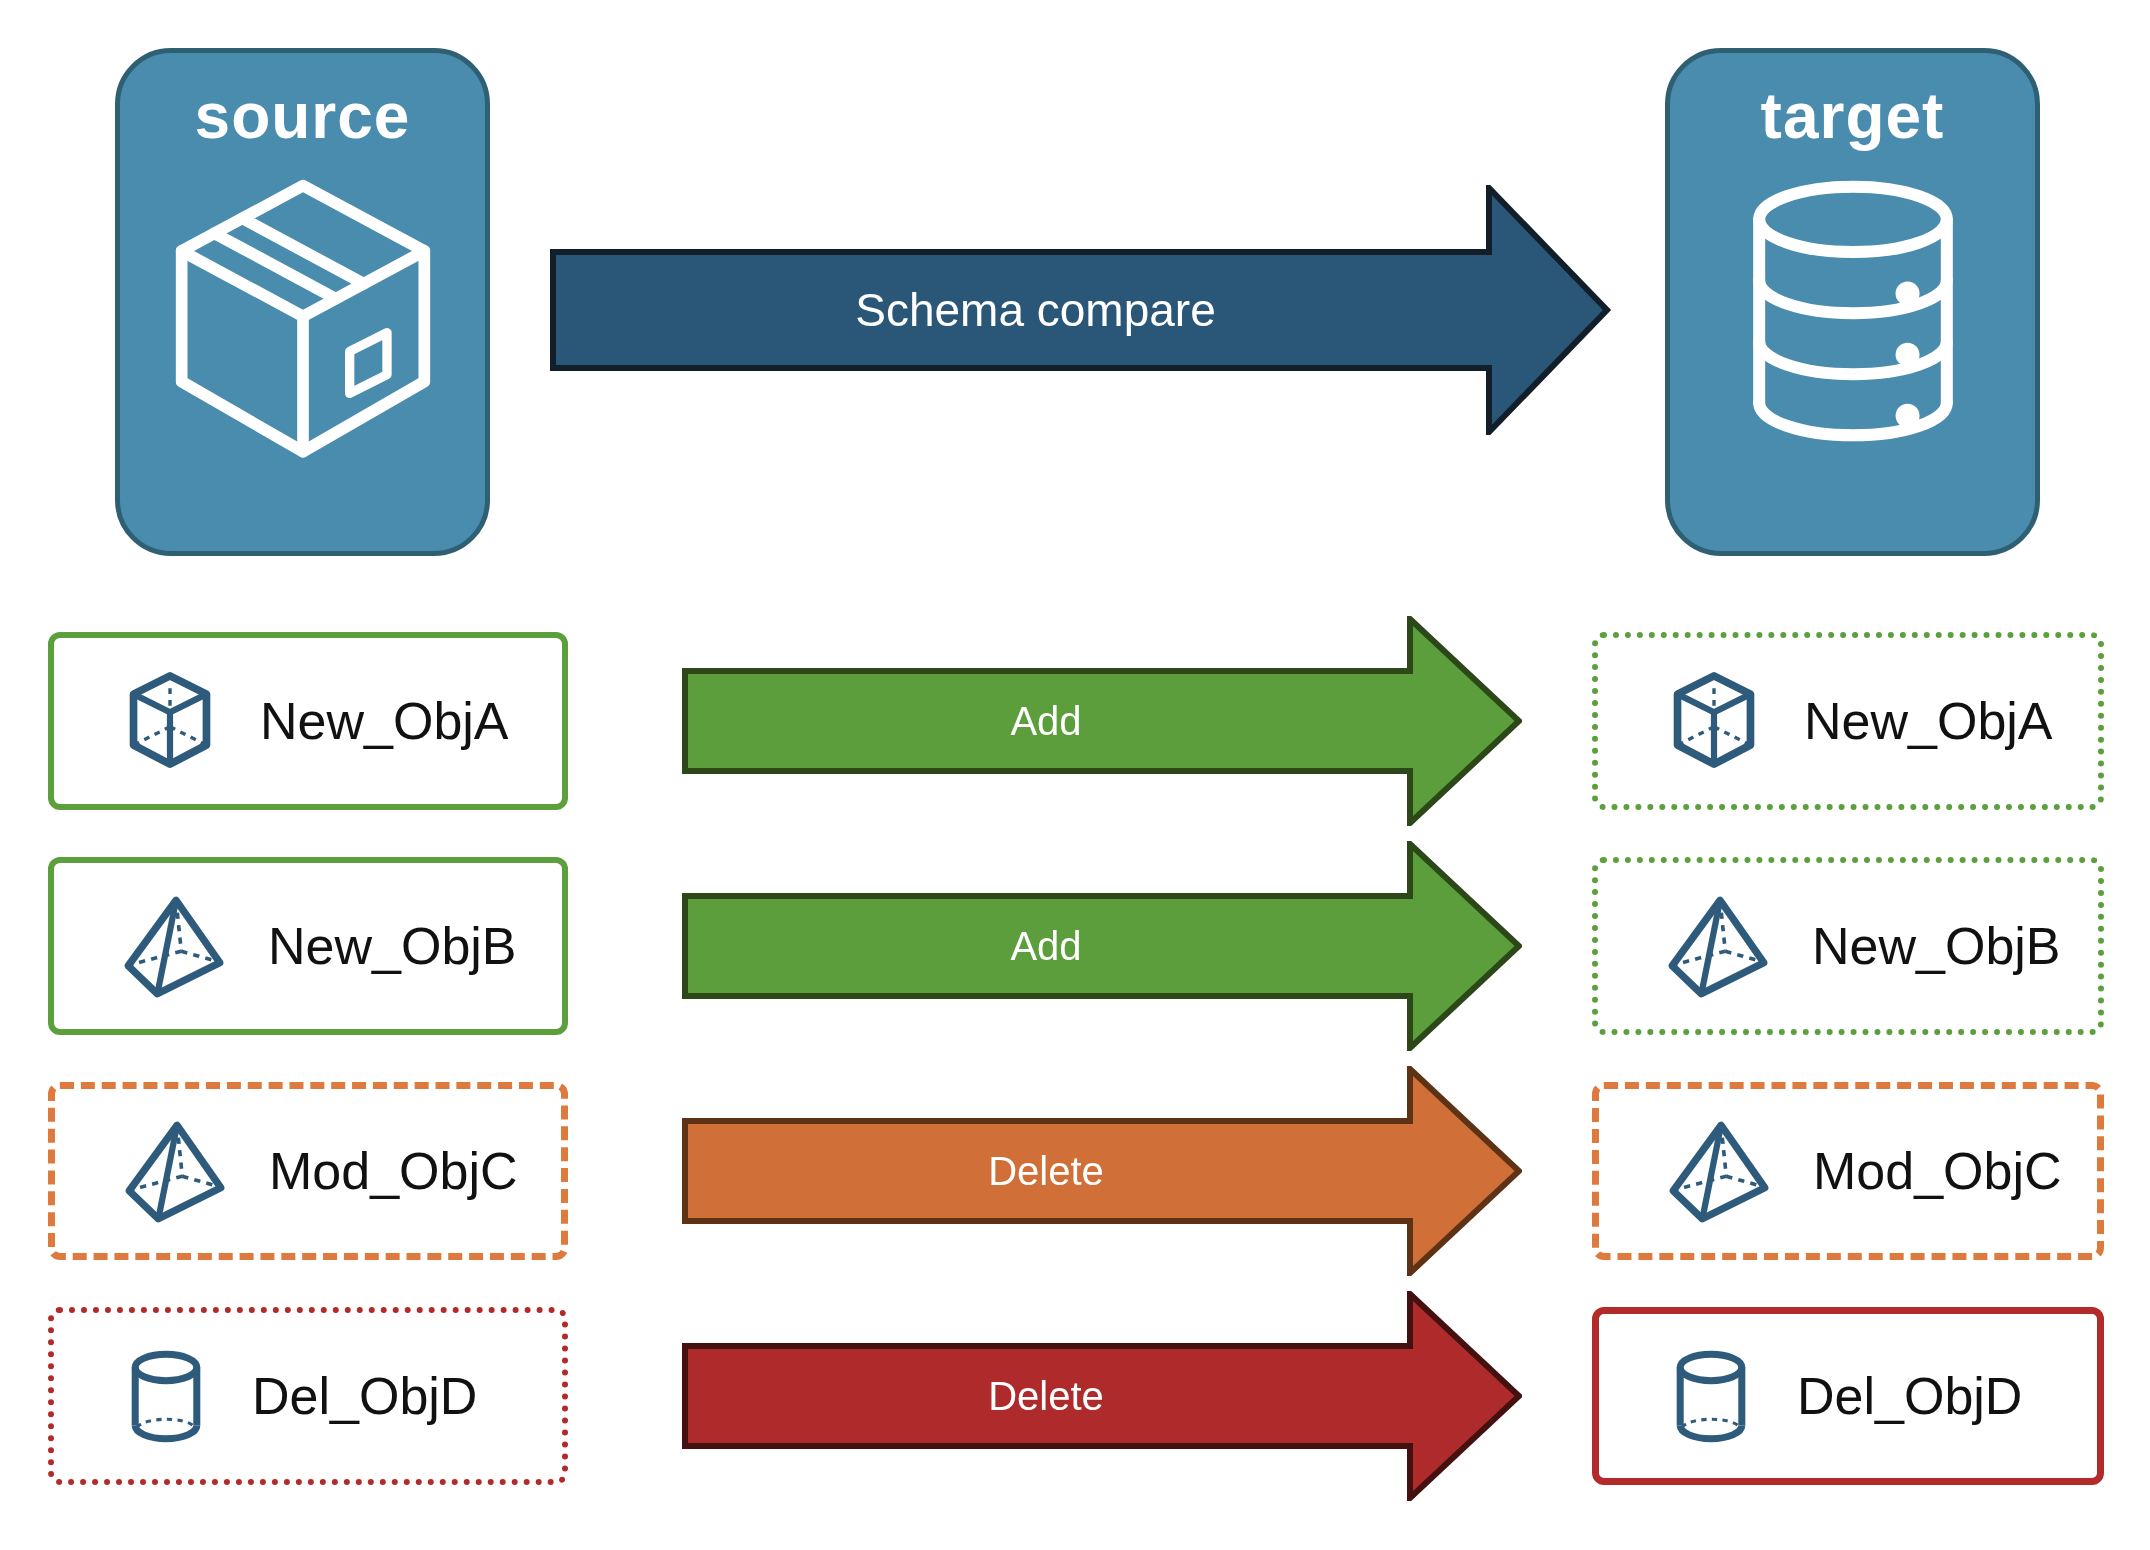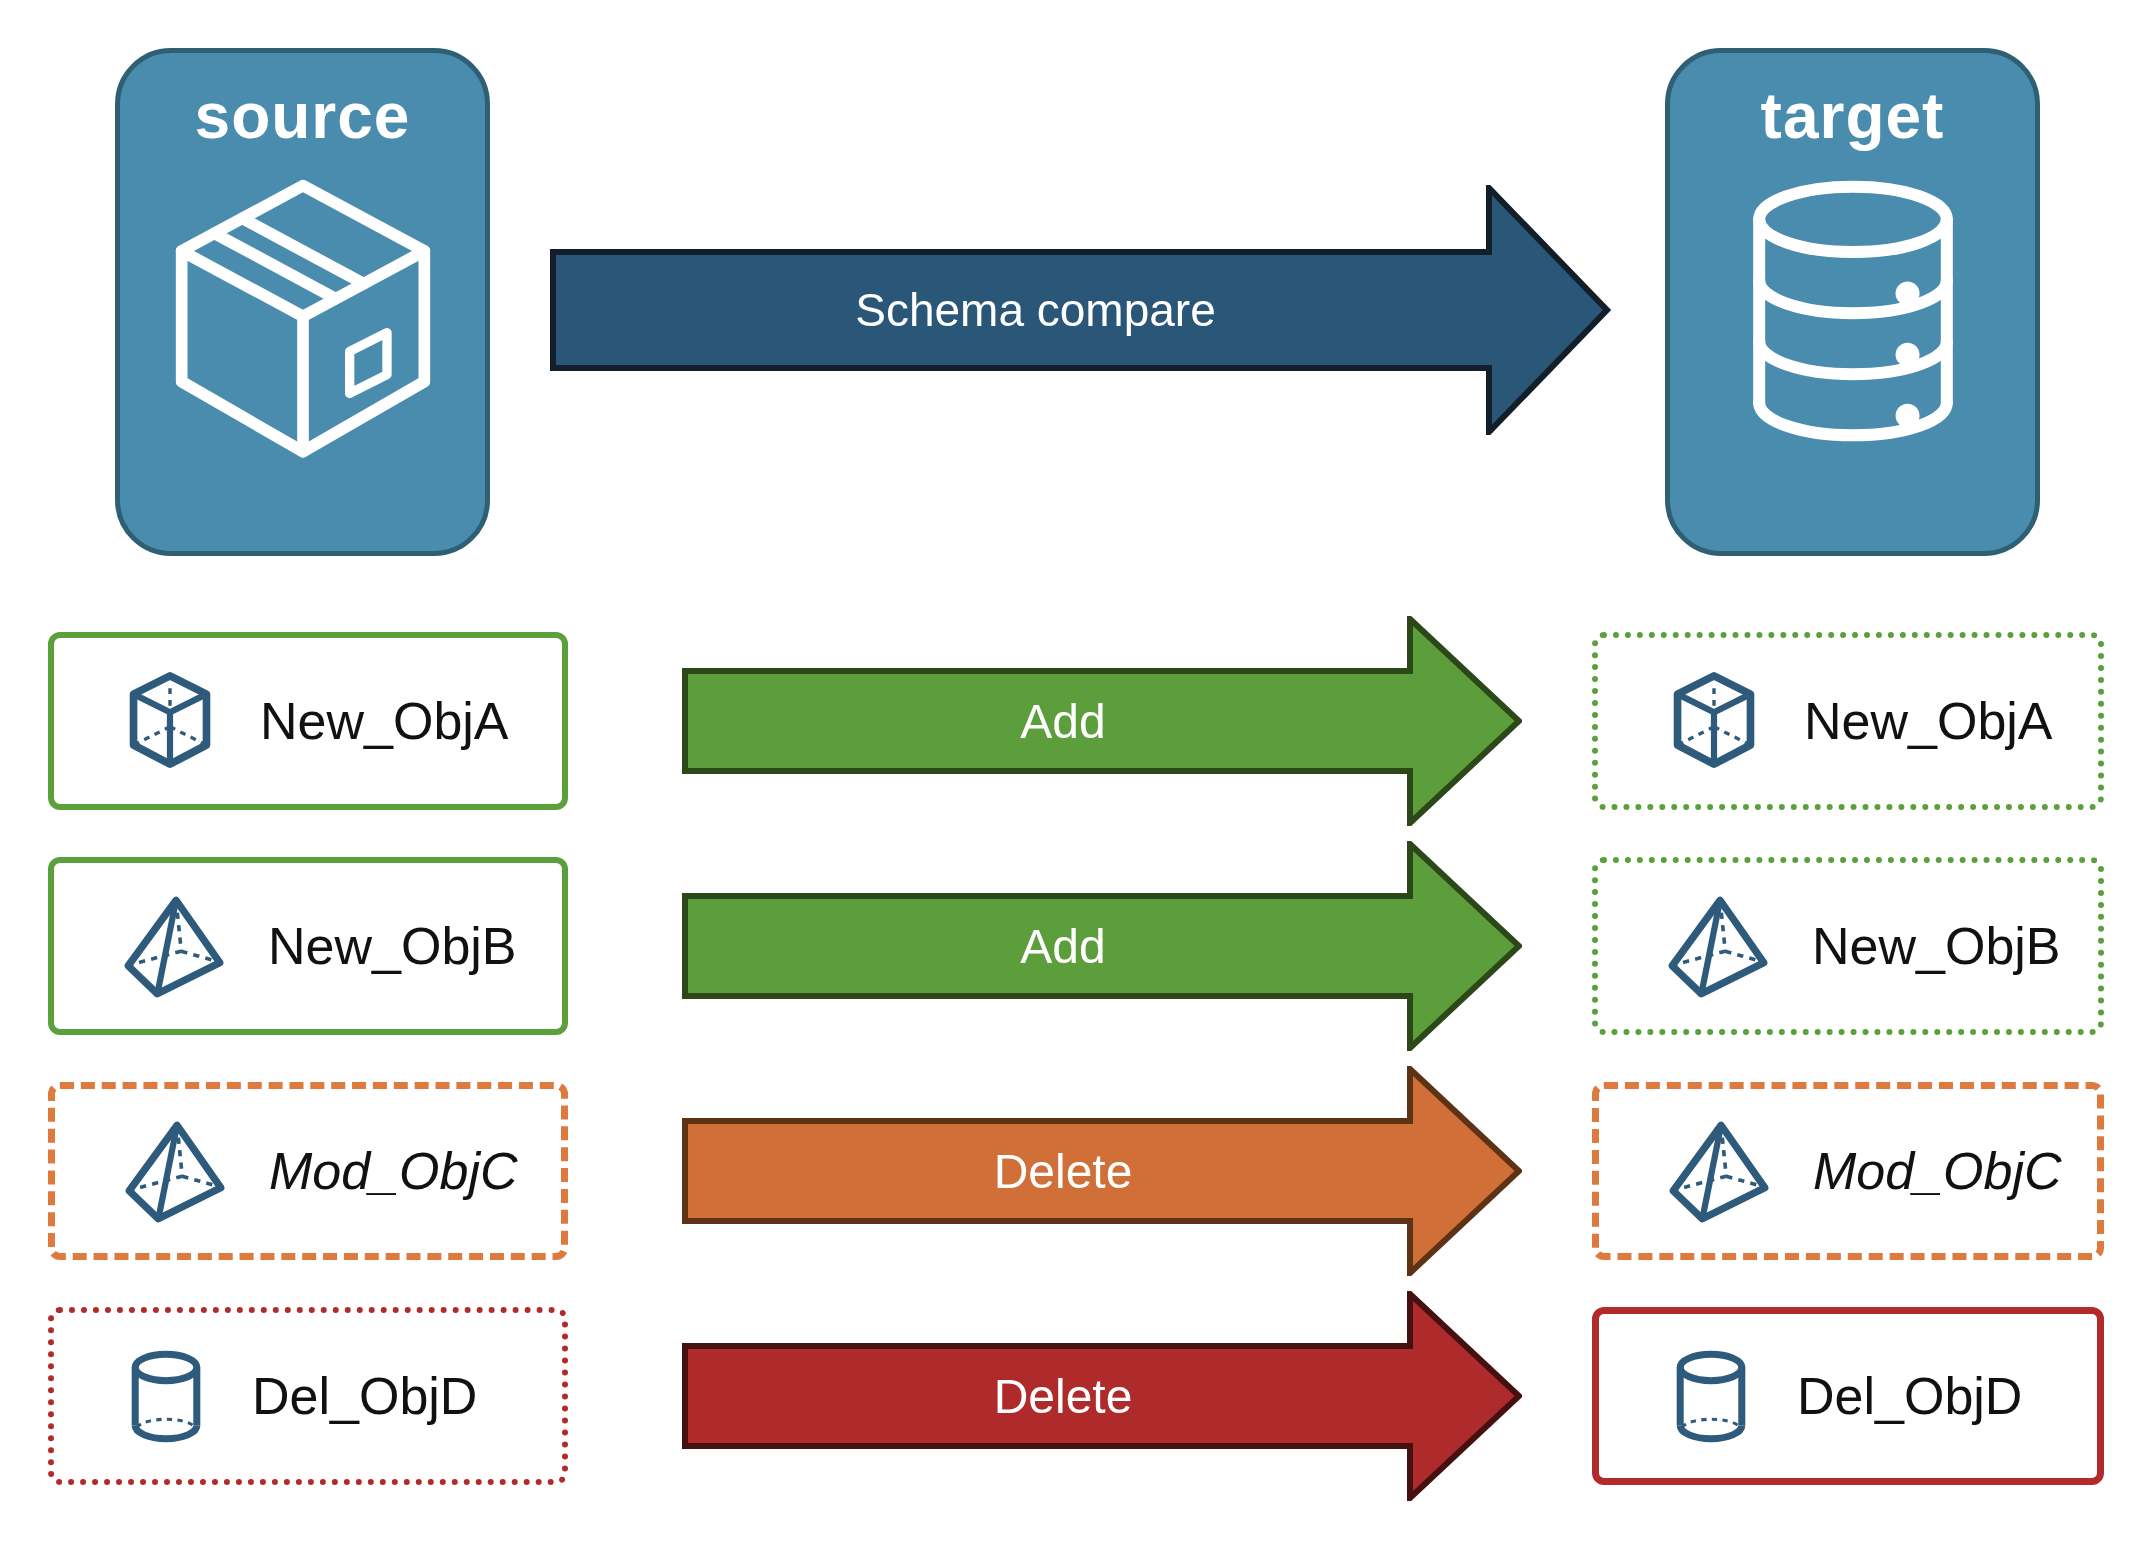"Add" .flow-arrow .arrow-label { font-size: 48px -> 40px; left: 17px -> 0 }
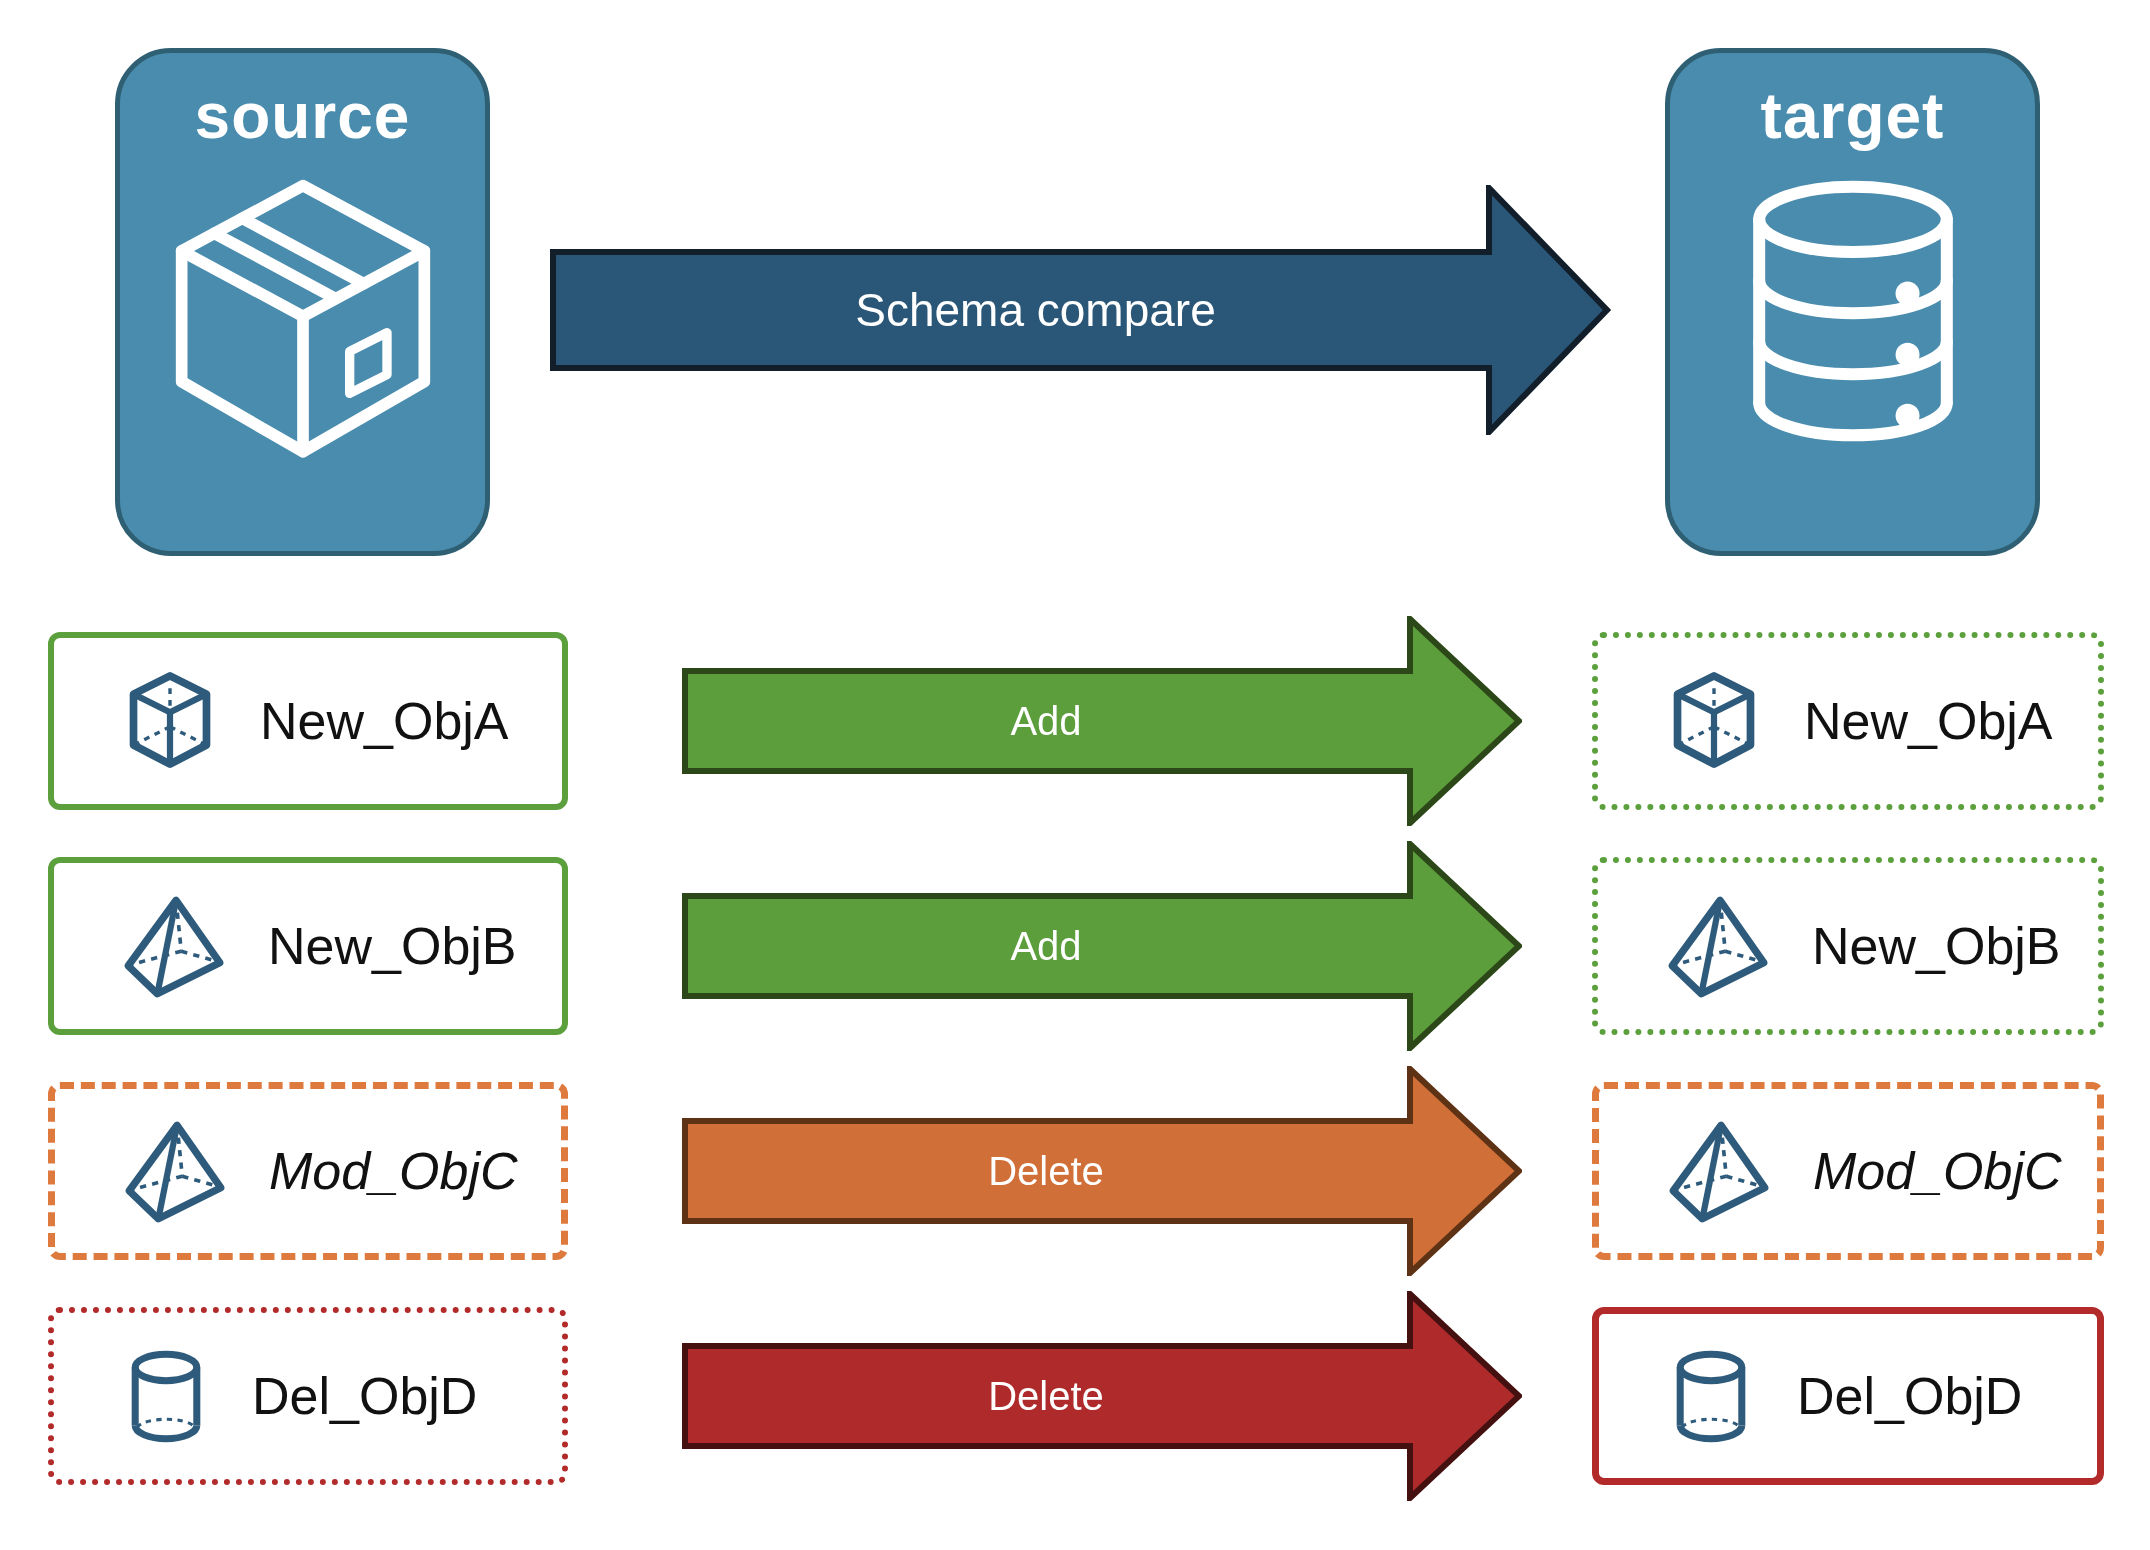"Mod_ObjC" .dashed-orange { font-style: italic -> none }
